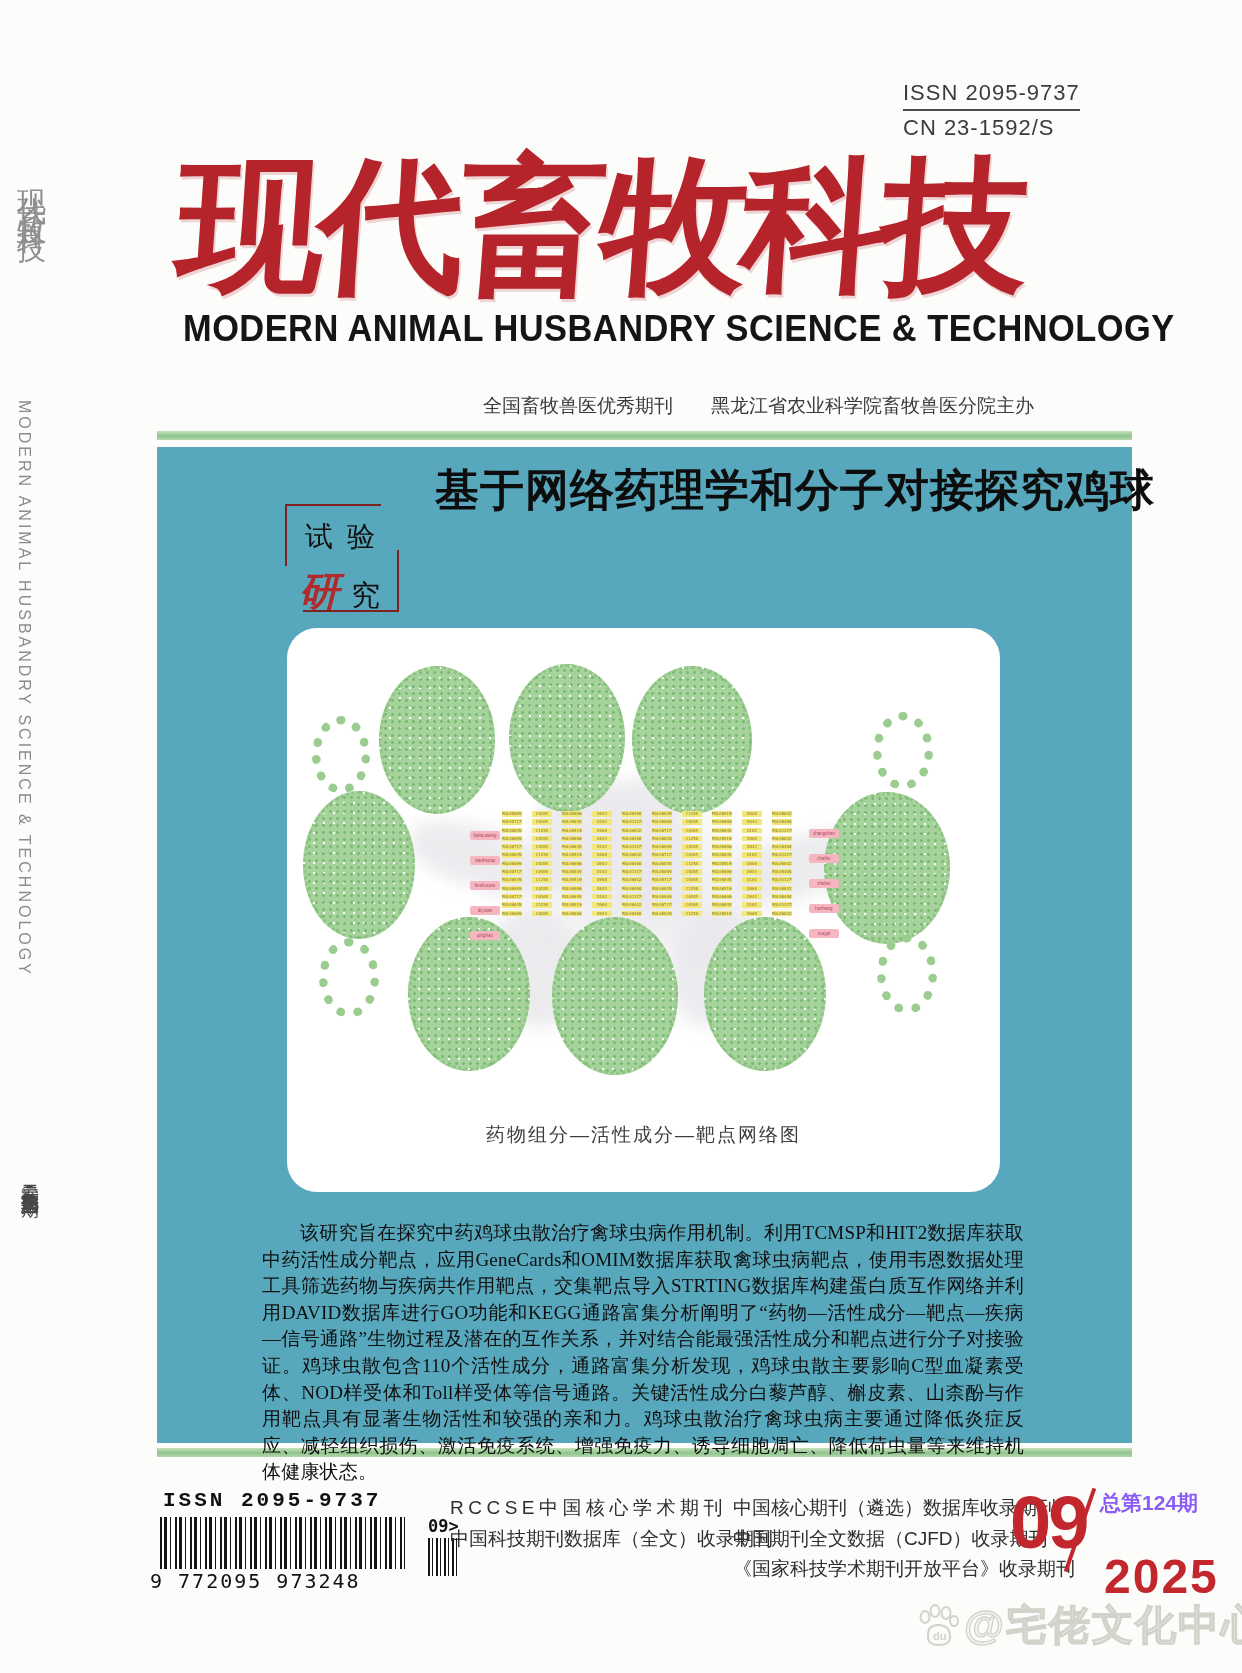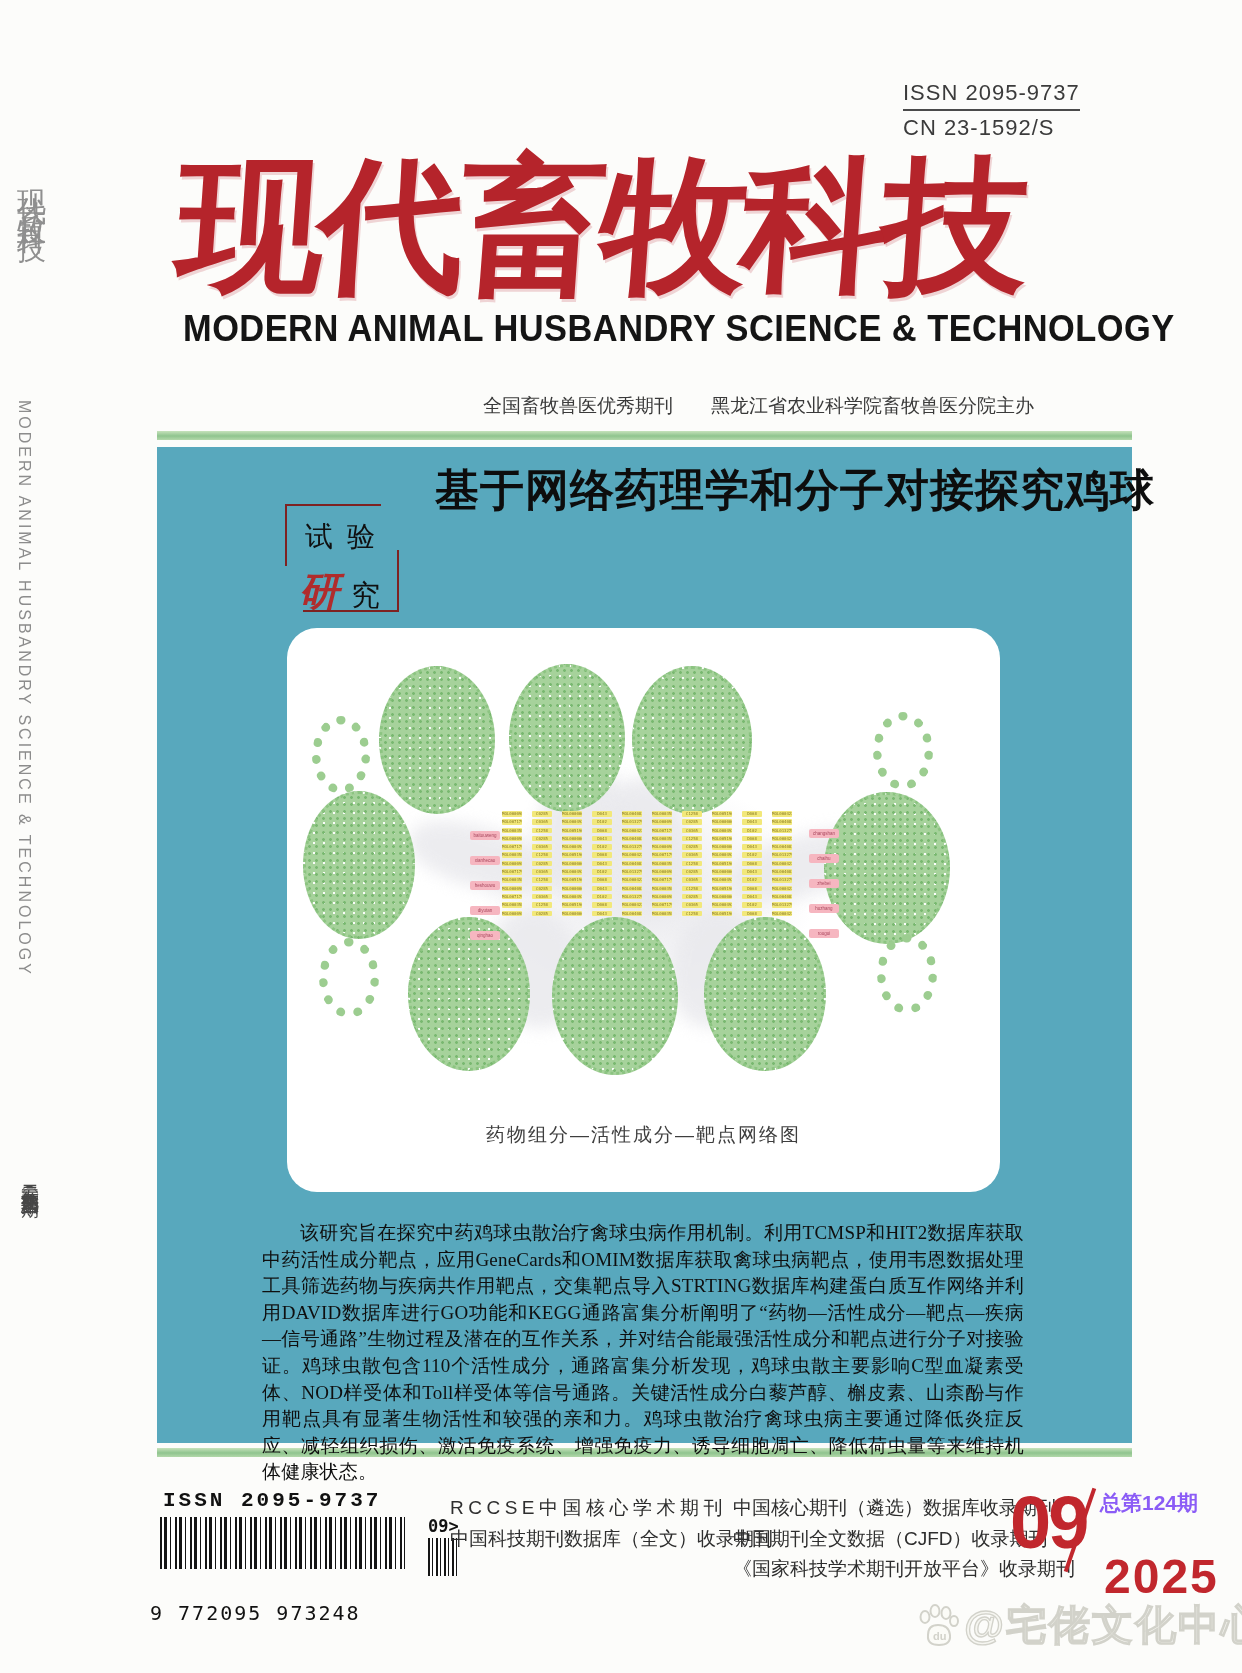"9 772095 973248" .barcode-digits { margin-top: 32px -> none }
